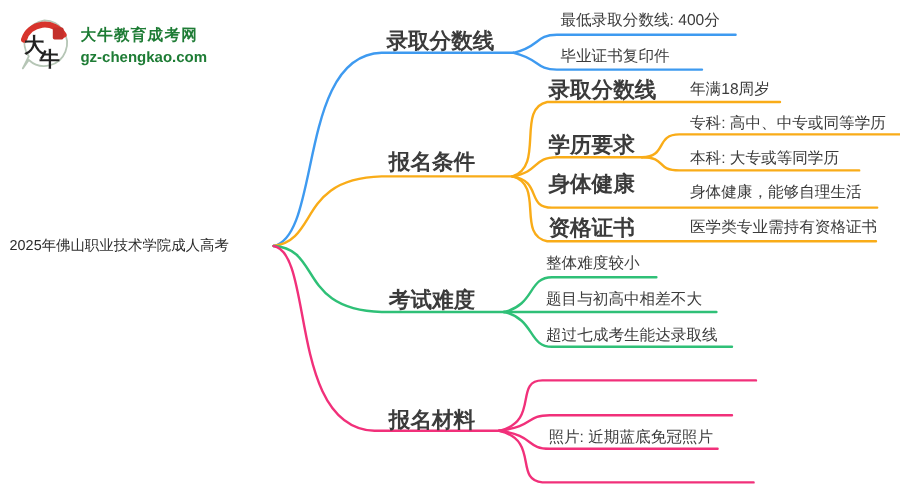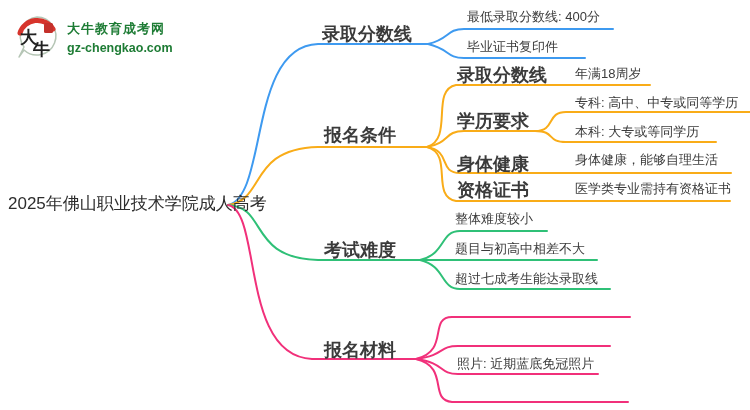"身体健康" div.node { top: 156px -> 145px }
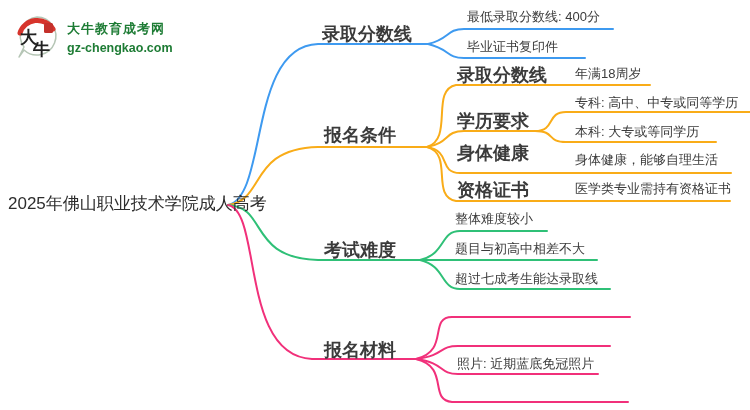"2025年佛山职业技术学院成人高考" .node.root { font-size: 17px -> 12px }
